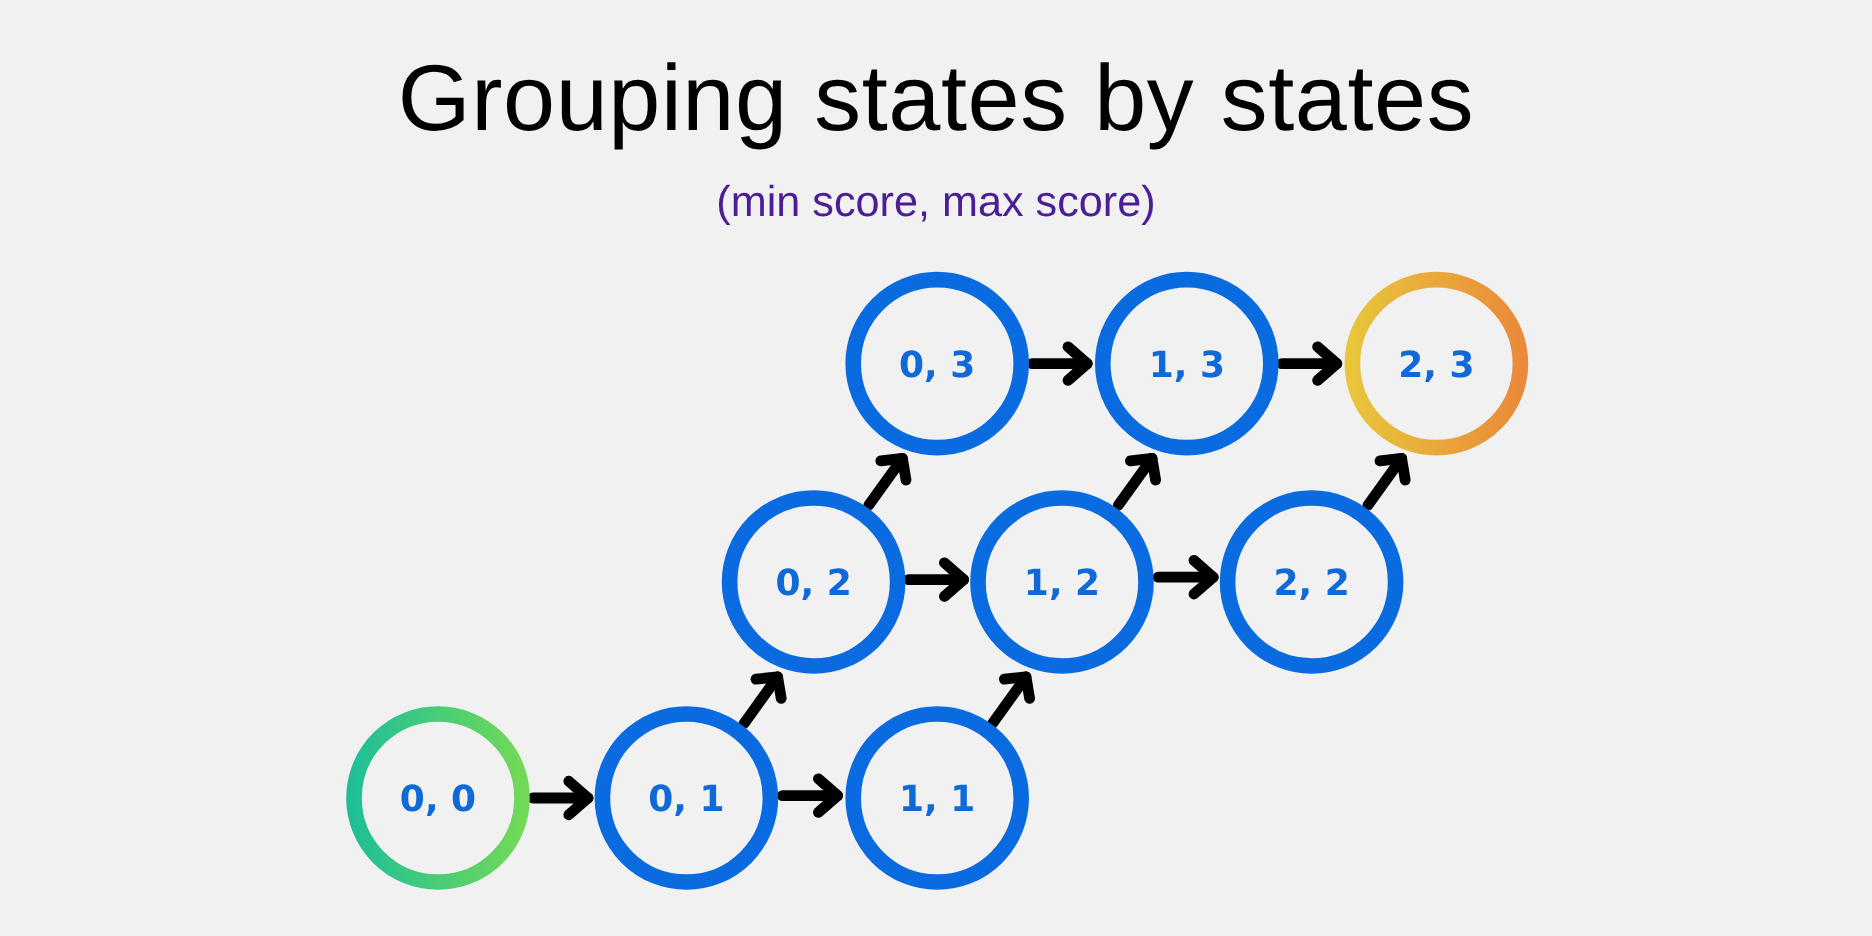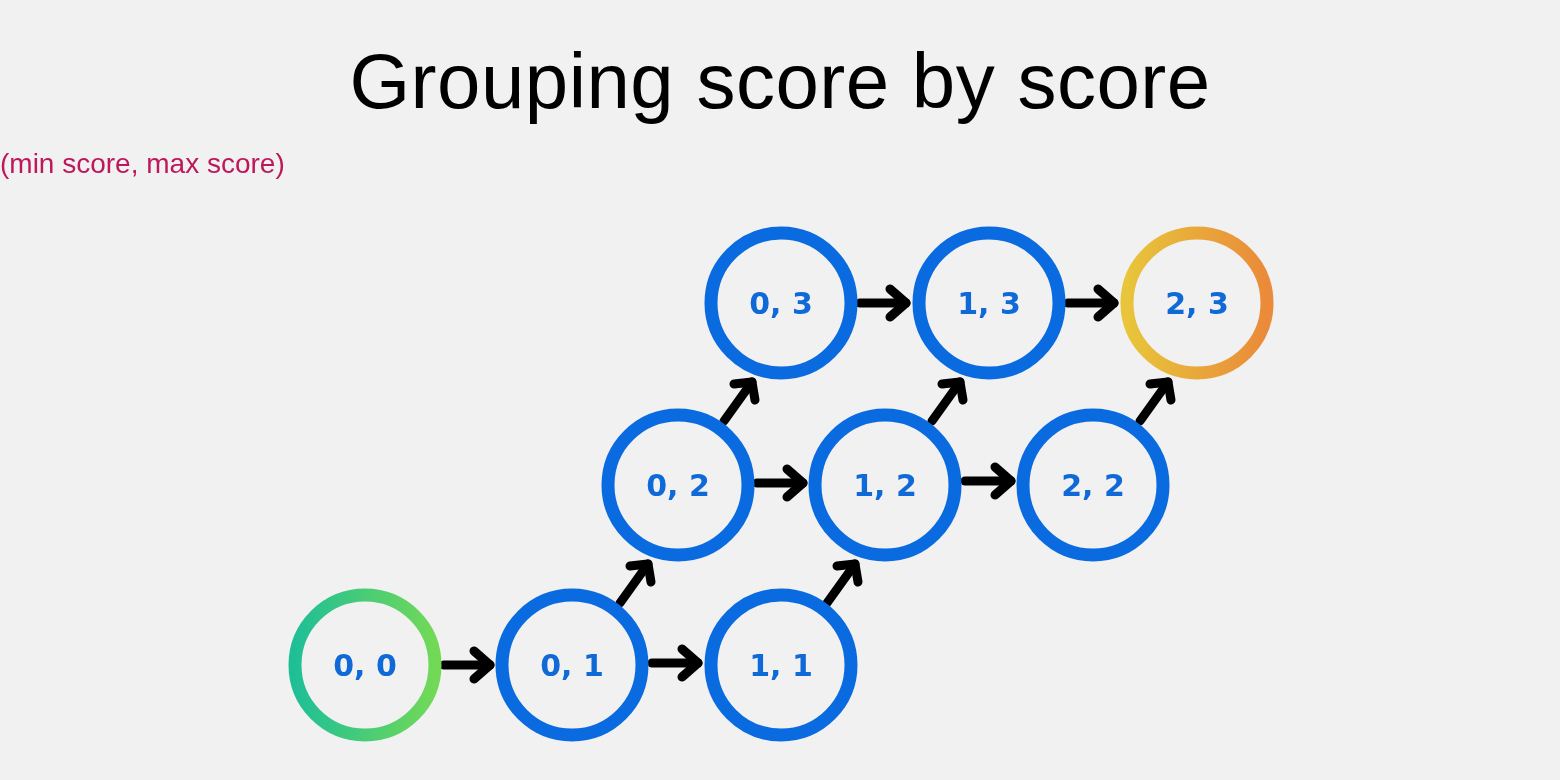"Grouping score by score" div.title { text: score by score -> states by states }
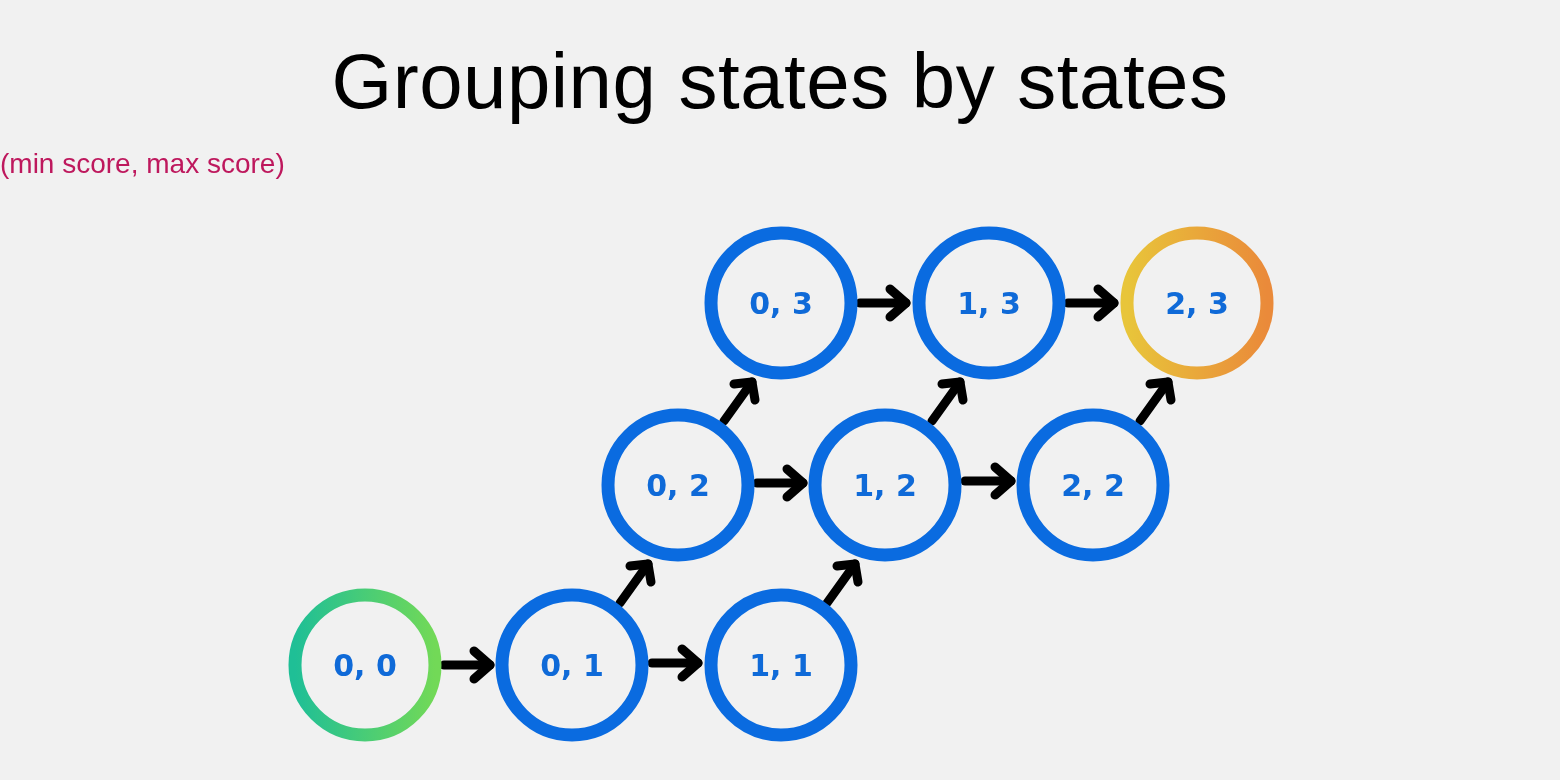"(min score, max score)" .subtitle { color: #be185d -> #4c1d95; font-size: 28px -> 36px; text-align: none -> center }
